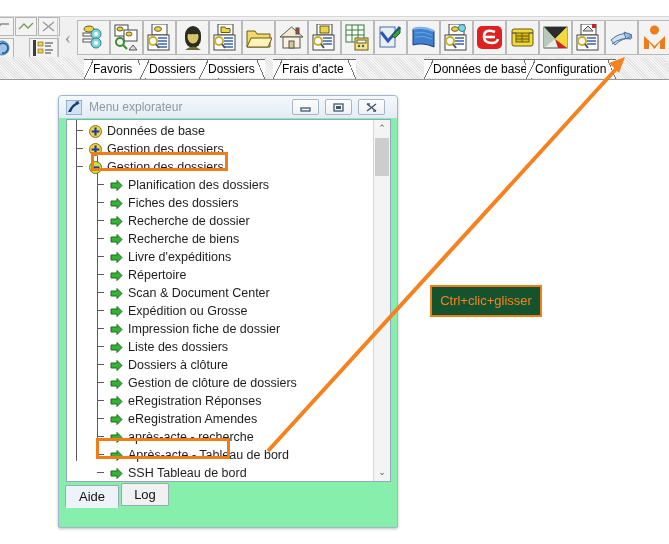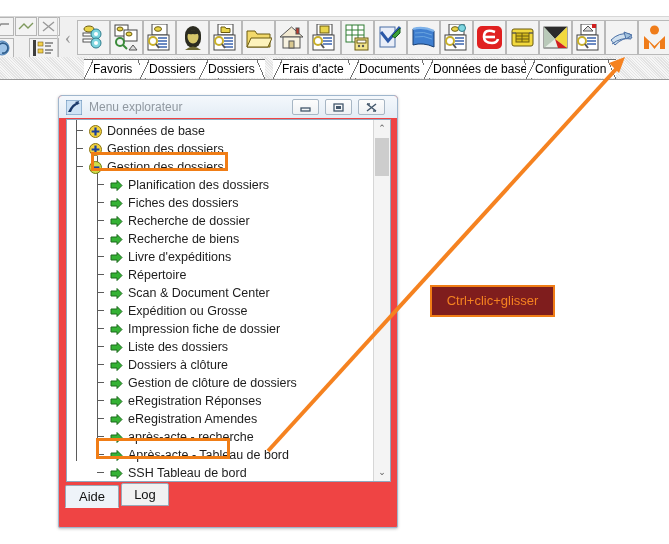"Documents" div.tab { html: <div><span>Documents</span></div> -> none }
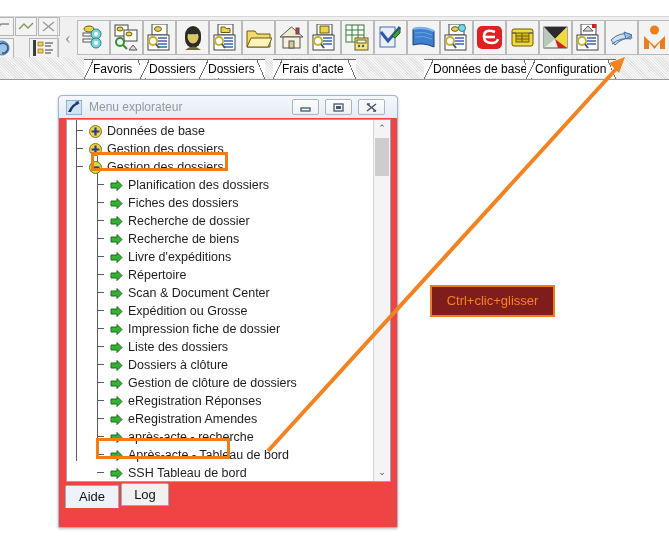"Menu explorateur" #win { background: #ef4444 -> #86efac }
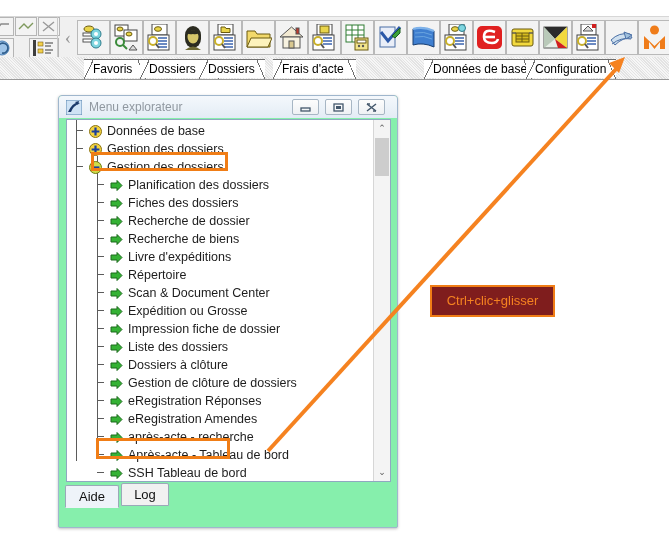"Ctrl+clic+glisser" #callout { background: #7f1d1d -> #14532d; width: 125px -> 112px }
